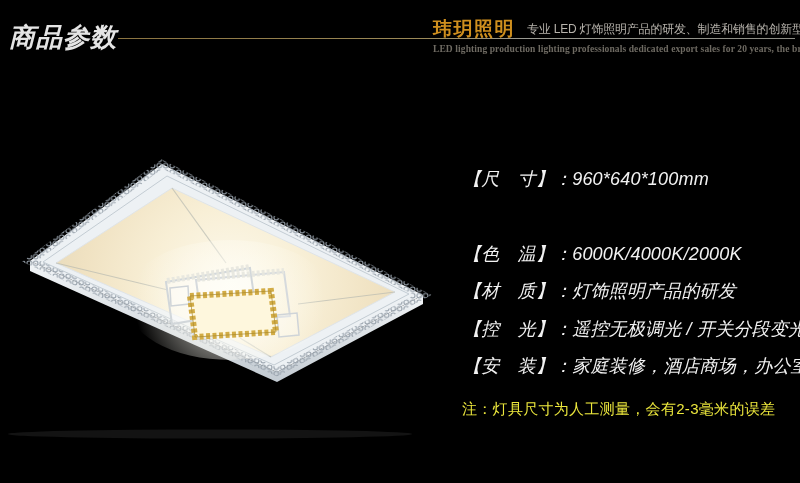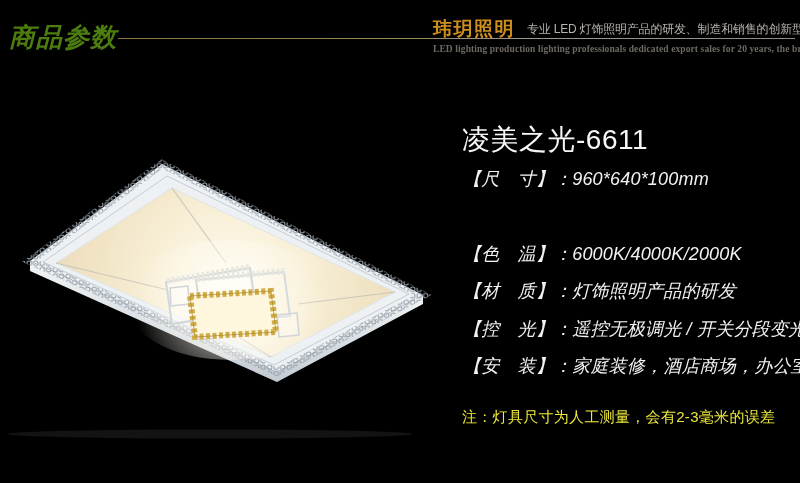"商品参数" .section-title { color: #4d7c0f -> #e5e5e5 }
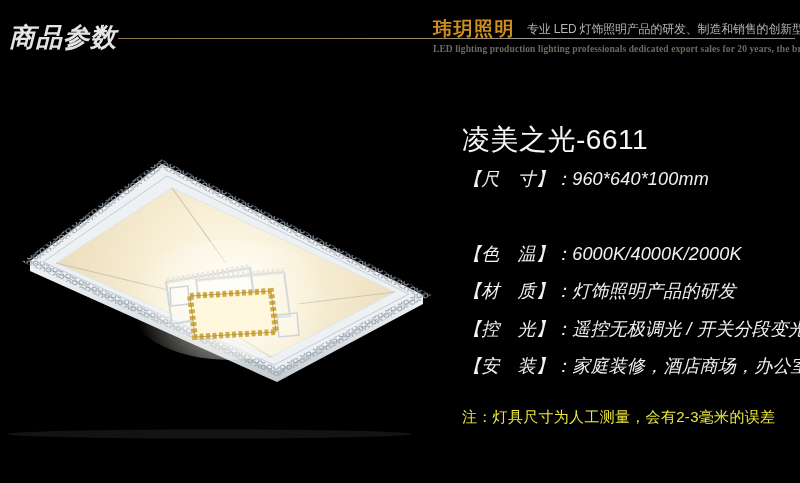"凌美之光-6611" div.product-title { html: <div>凌美之光-6611</div> -> none }
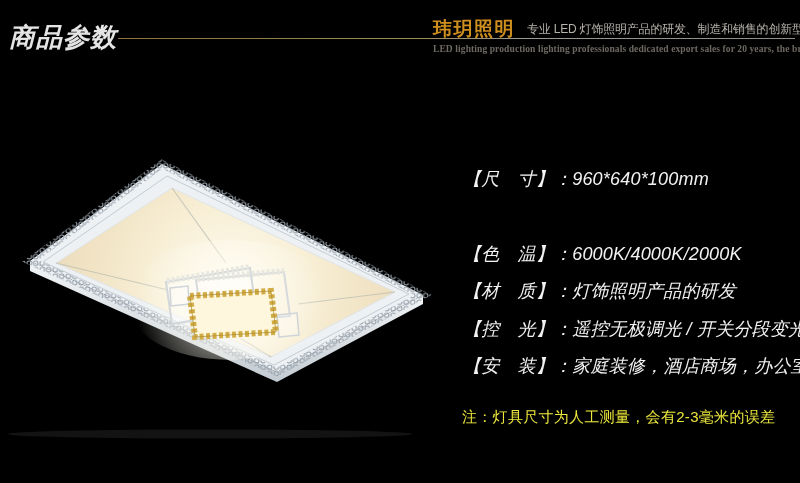"注：灯具尺寸为人工测量，会有2-3毫米的误差" .product-note { margin-top: 8px -> none }
